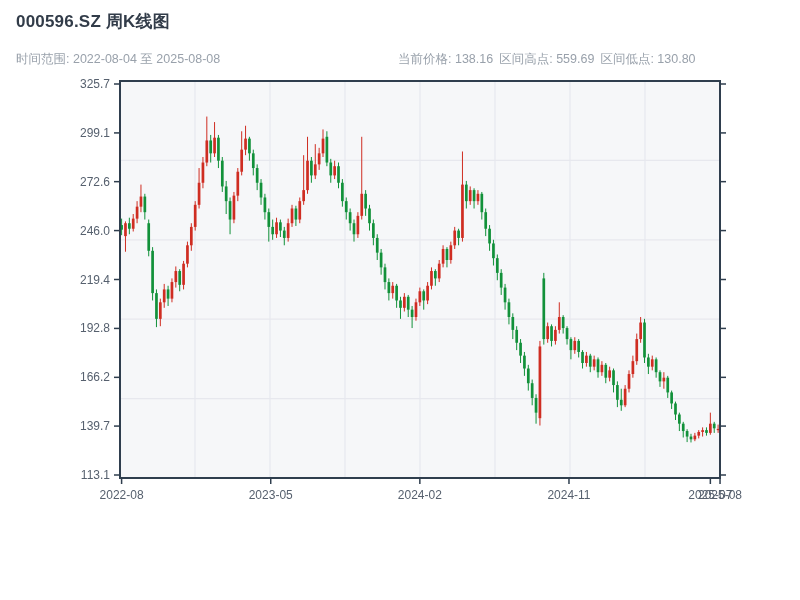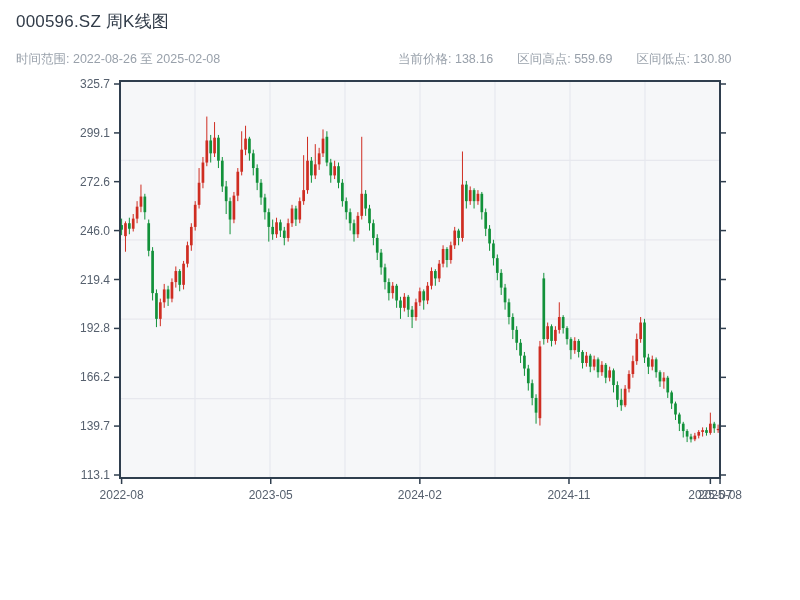"000596.SZ 周K线图" .page-title { font-weight: 400 -> 700 }
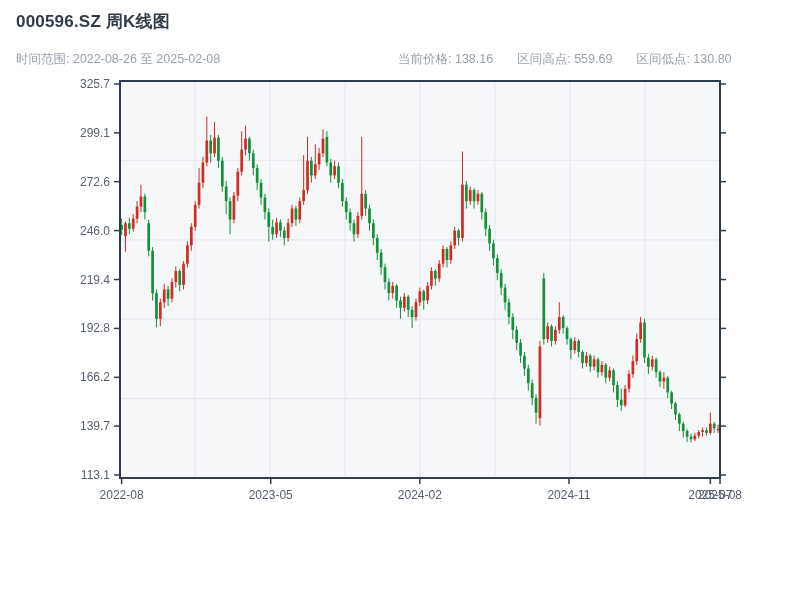"时间范围: 2022-08-26 至 2025-02-08" div.meta-left { text: 2022-08-26 至 2025-02-08 -> 2022-08-04 至 2025-08-08 }
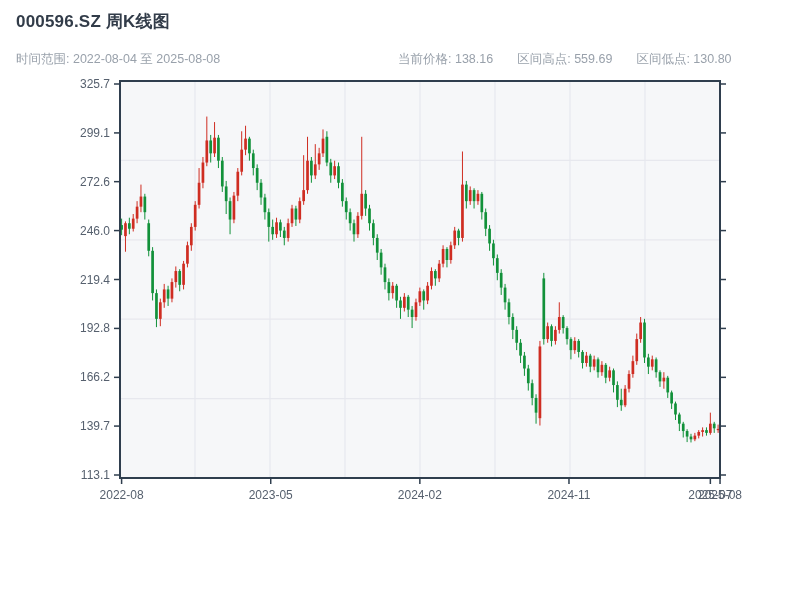"当前价格: 138.16" .meta-right { gap: 24px -> 6px }
